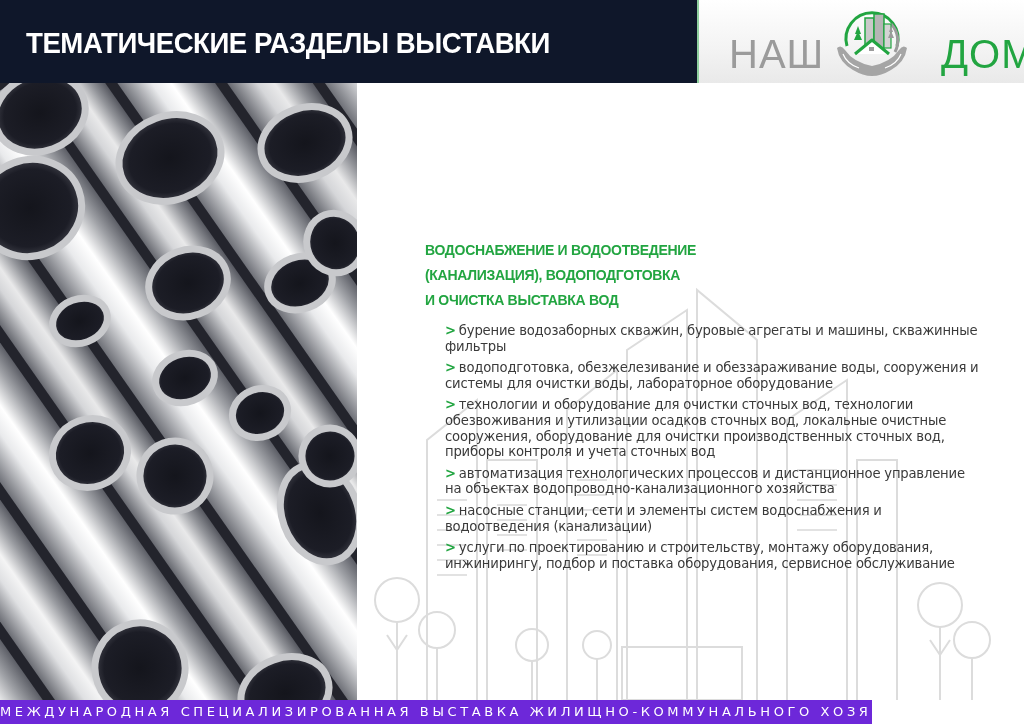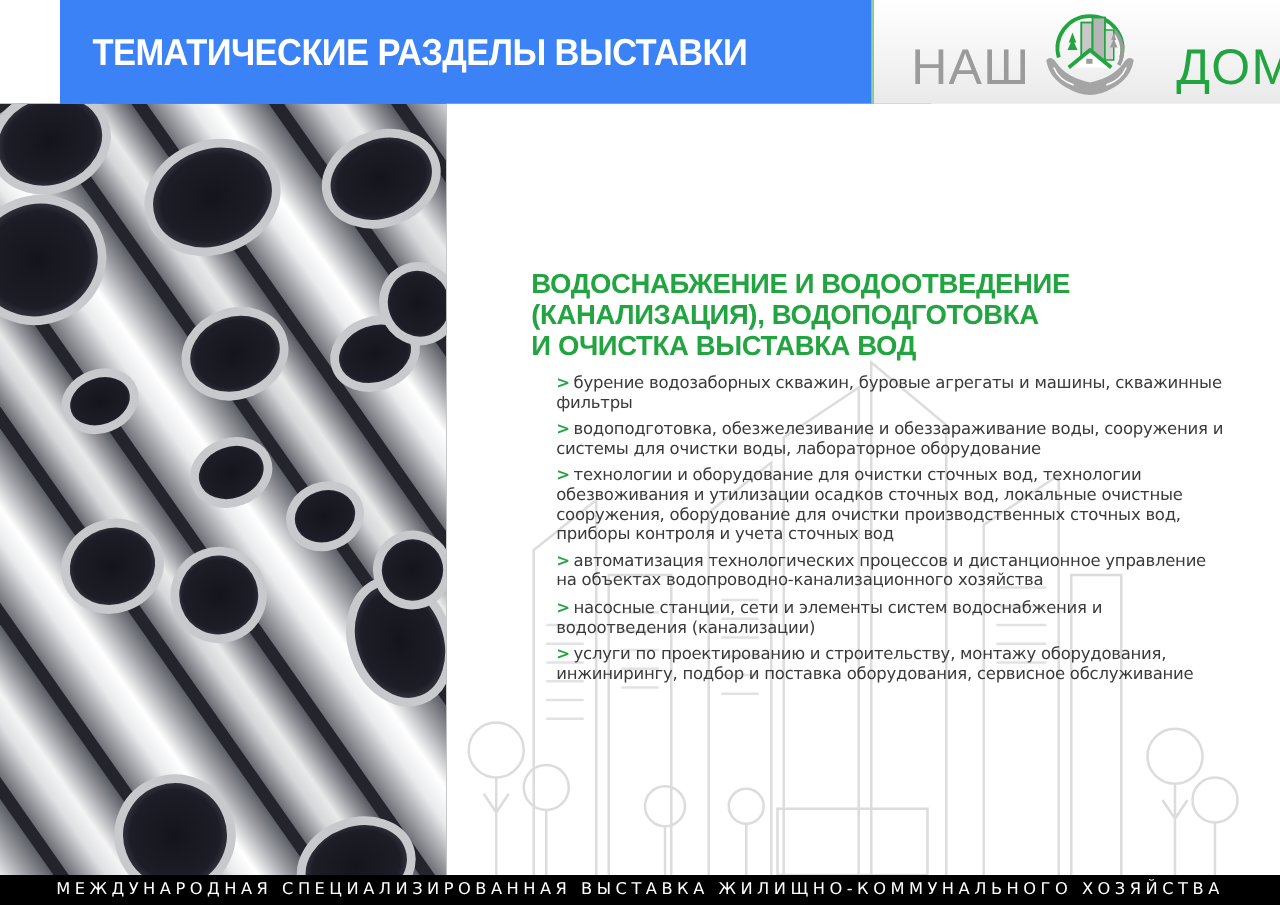"ТЕМАТИЧЕСКИЕ РАЗДЕЛЫ ВЫСТАВКИ" .header-band { background: #3b82f6 -> #0f172a; margin-left: 48px -> none }
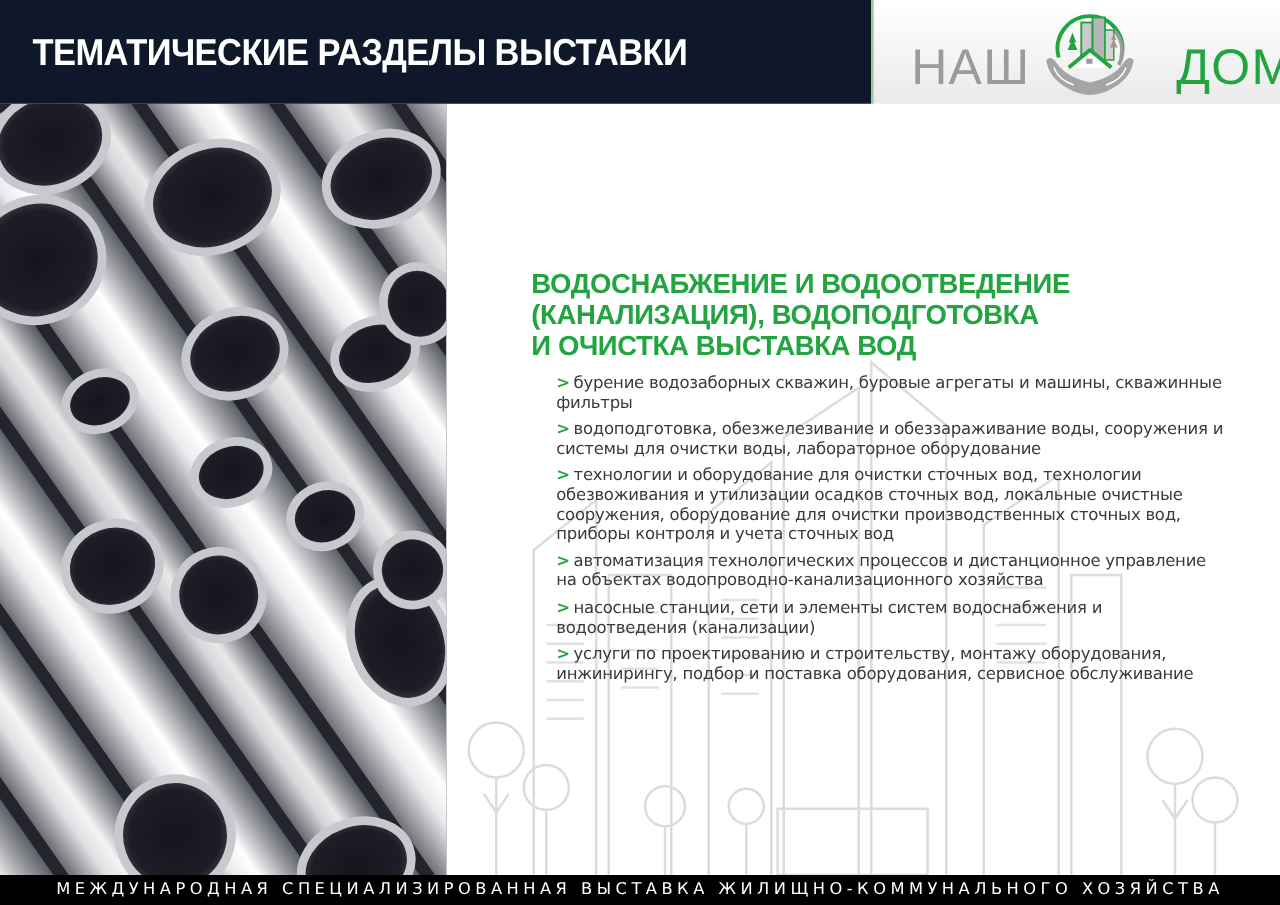"ВОДОСНАБЖЕНИЕ И ВОДООТВЕДЕНИЕ" .section-title { font-size: 22px -> 14px; margin-top: none -> 24px }
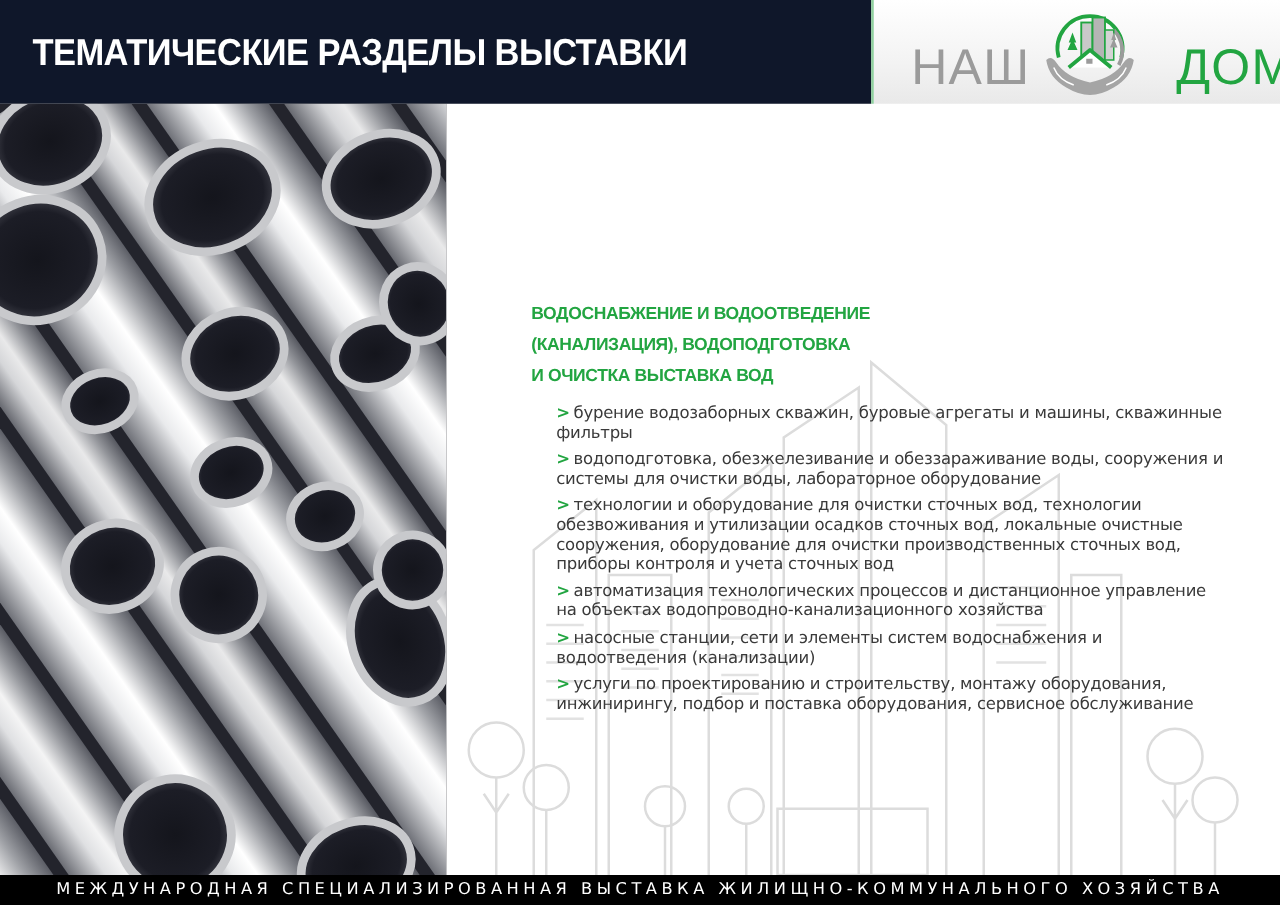"МЕЖДУНАРОДНАЯ СПЕЦИАЛИЗИРОВАННАЯ" .footer-bar { background: #000000 -> #6d28d9; width: 1024px -> 872px }
